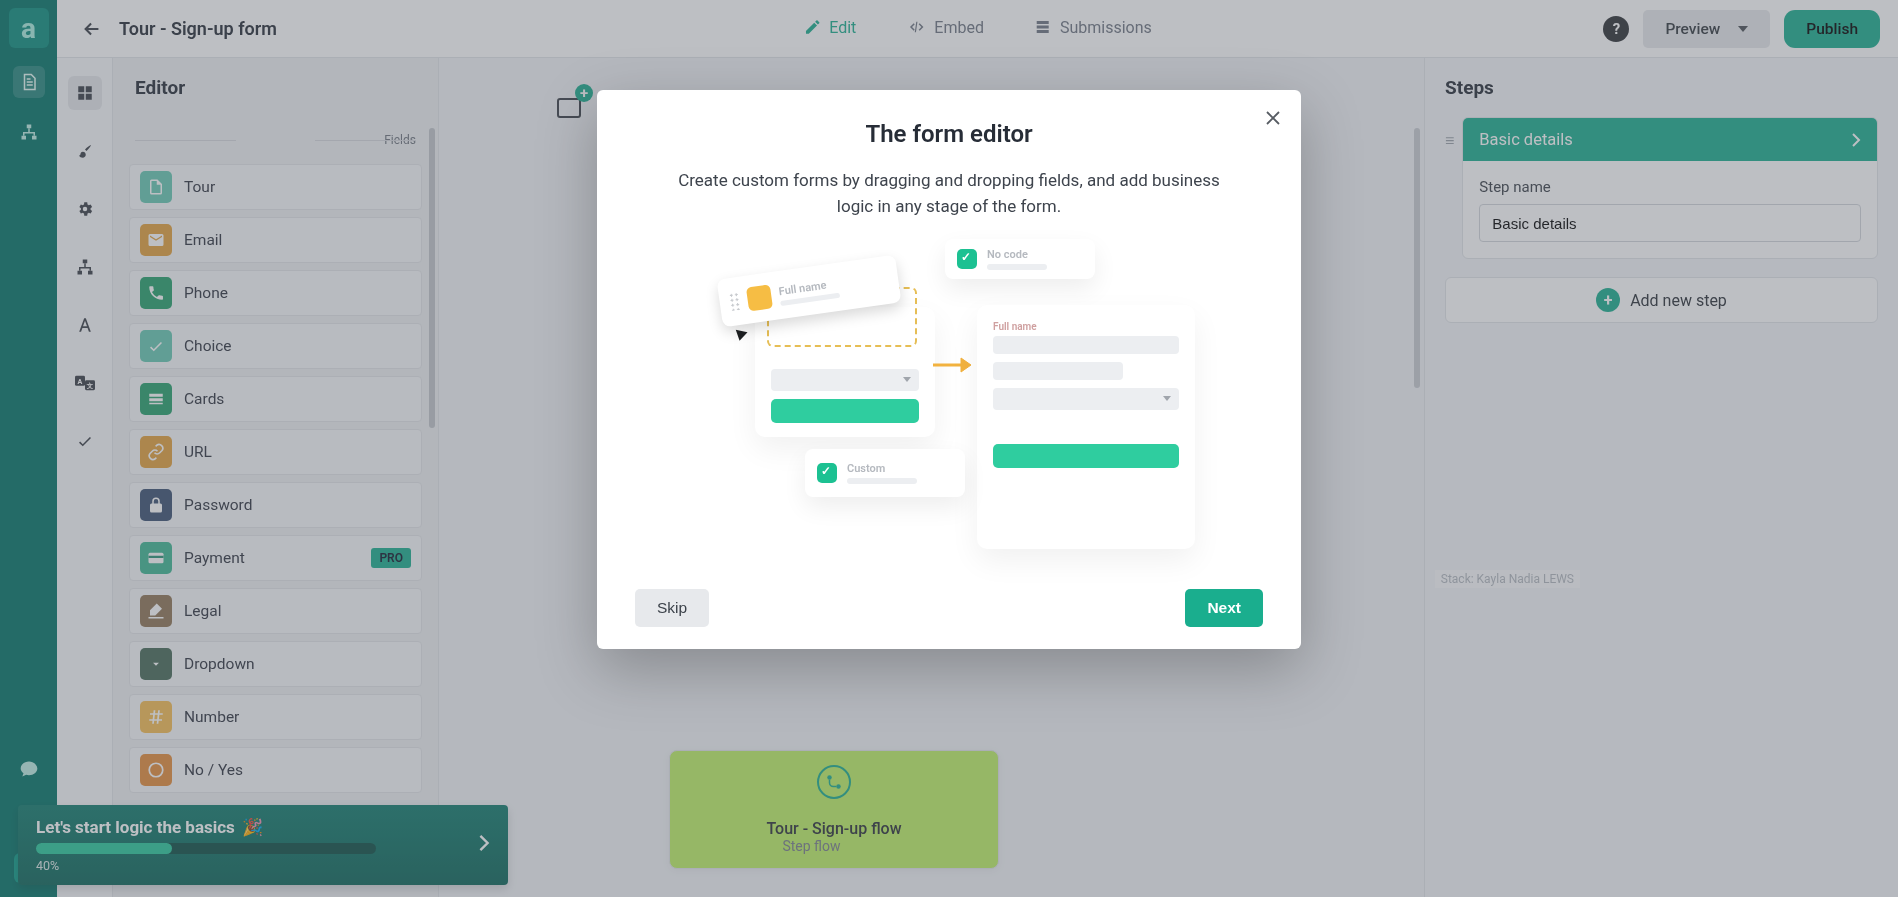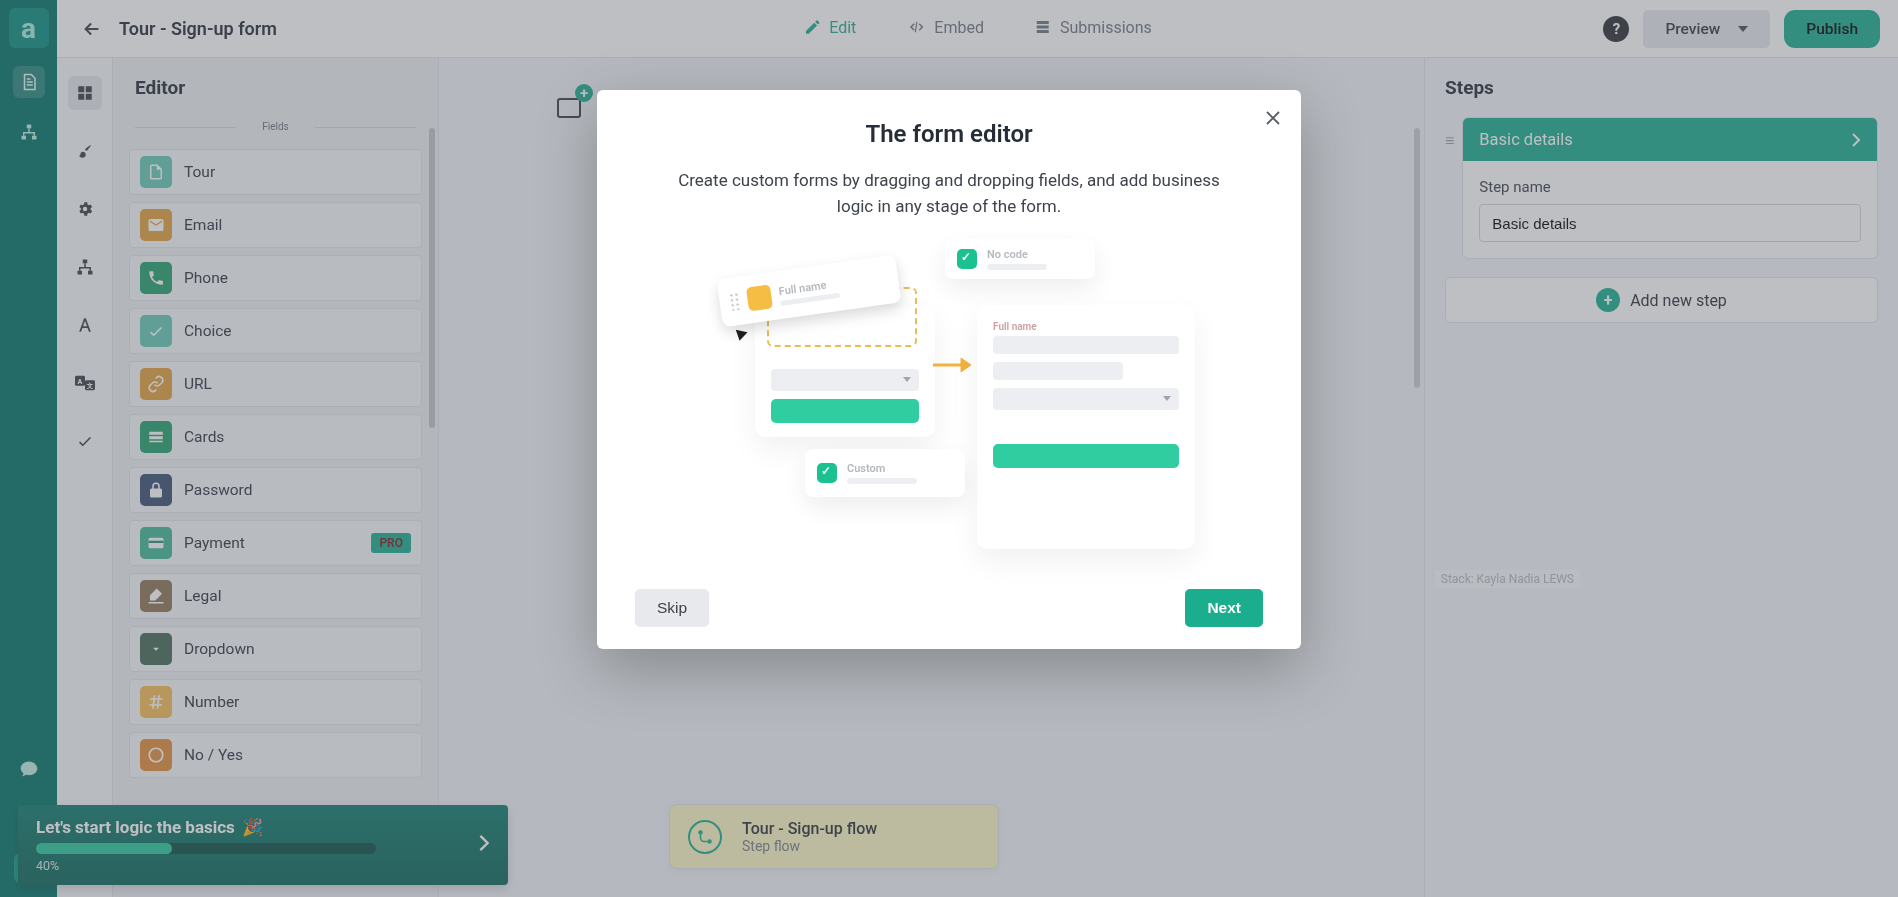"Fields" .editor-panel .section-label { font-size: 10px -> 12px; margin: 4px 22px 10px -> 16px 22px 10px; text-align: center -> right }
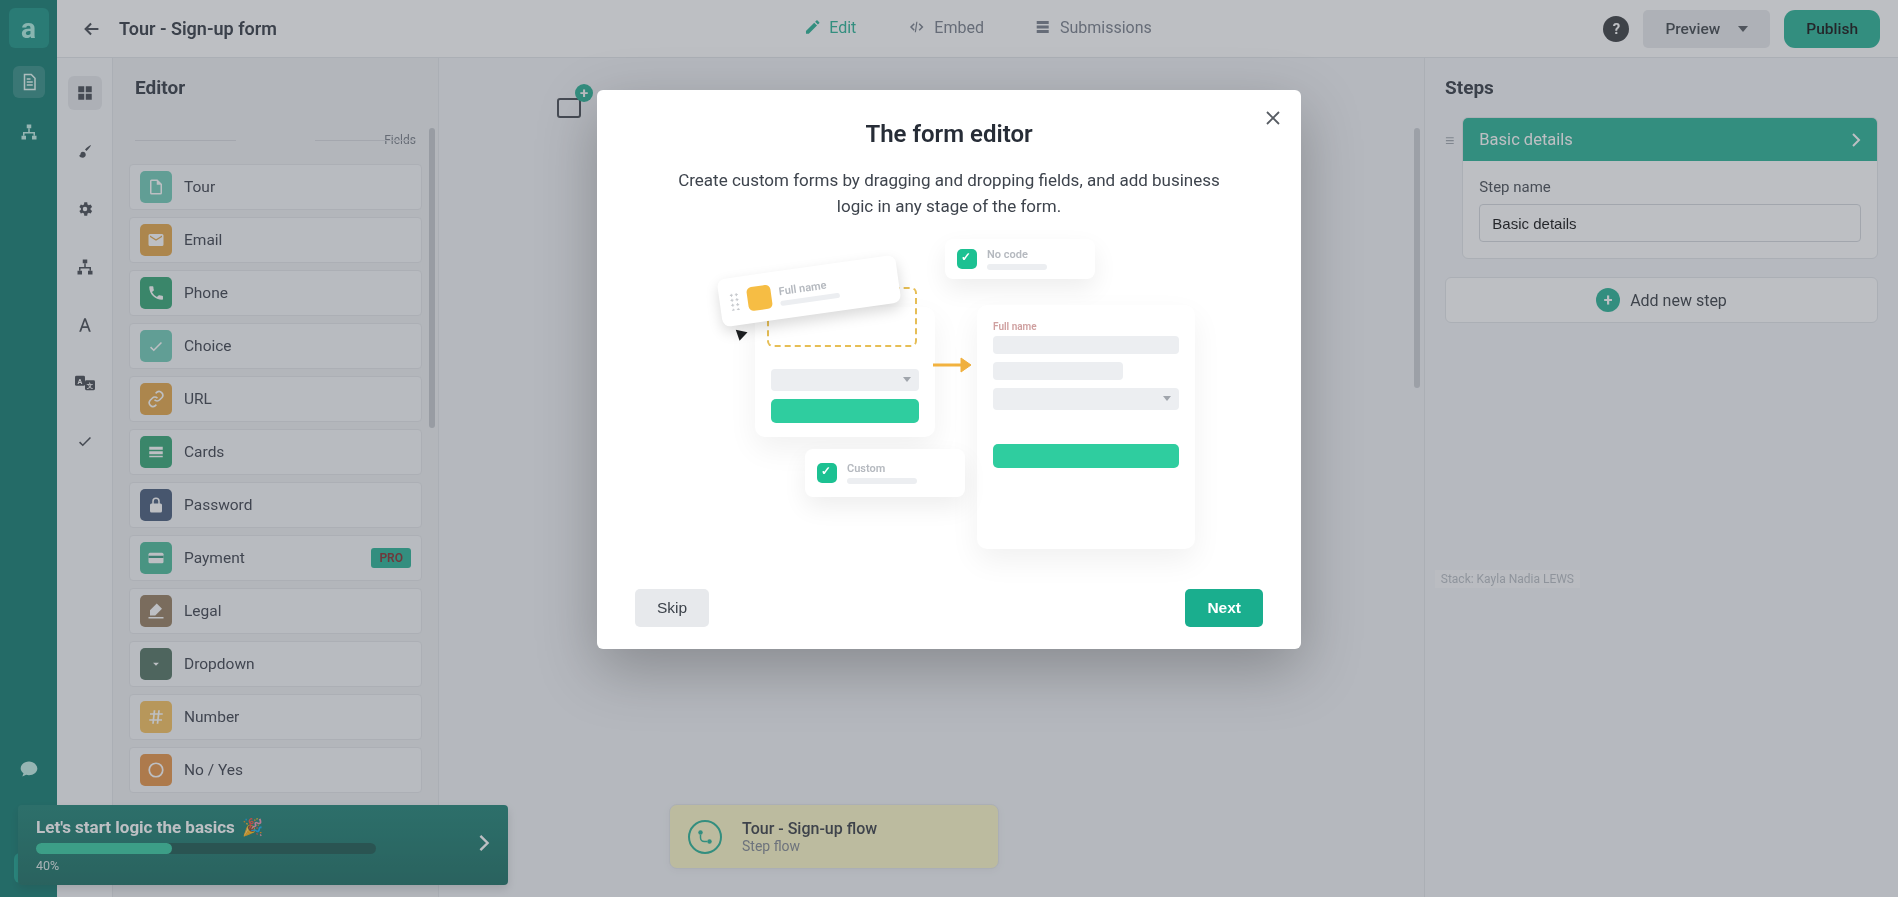"URL" div.field-row { order: before "Cards" -> after "Cards" }
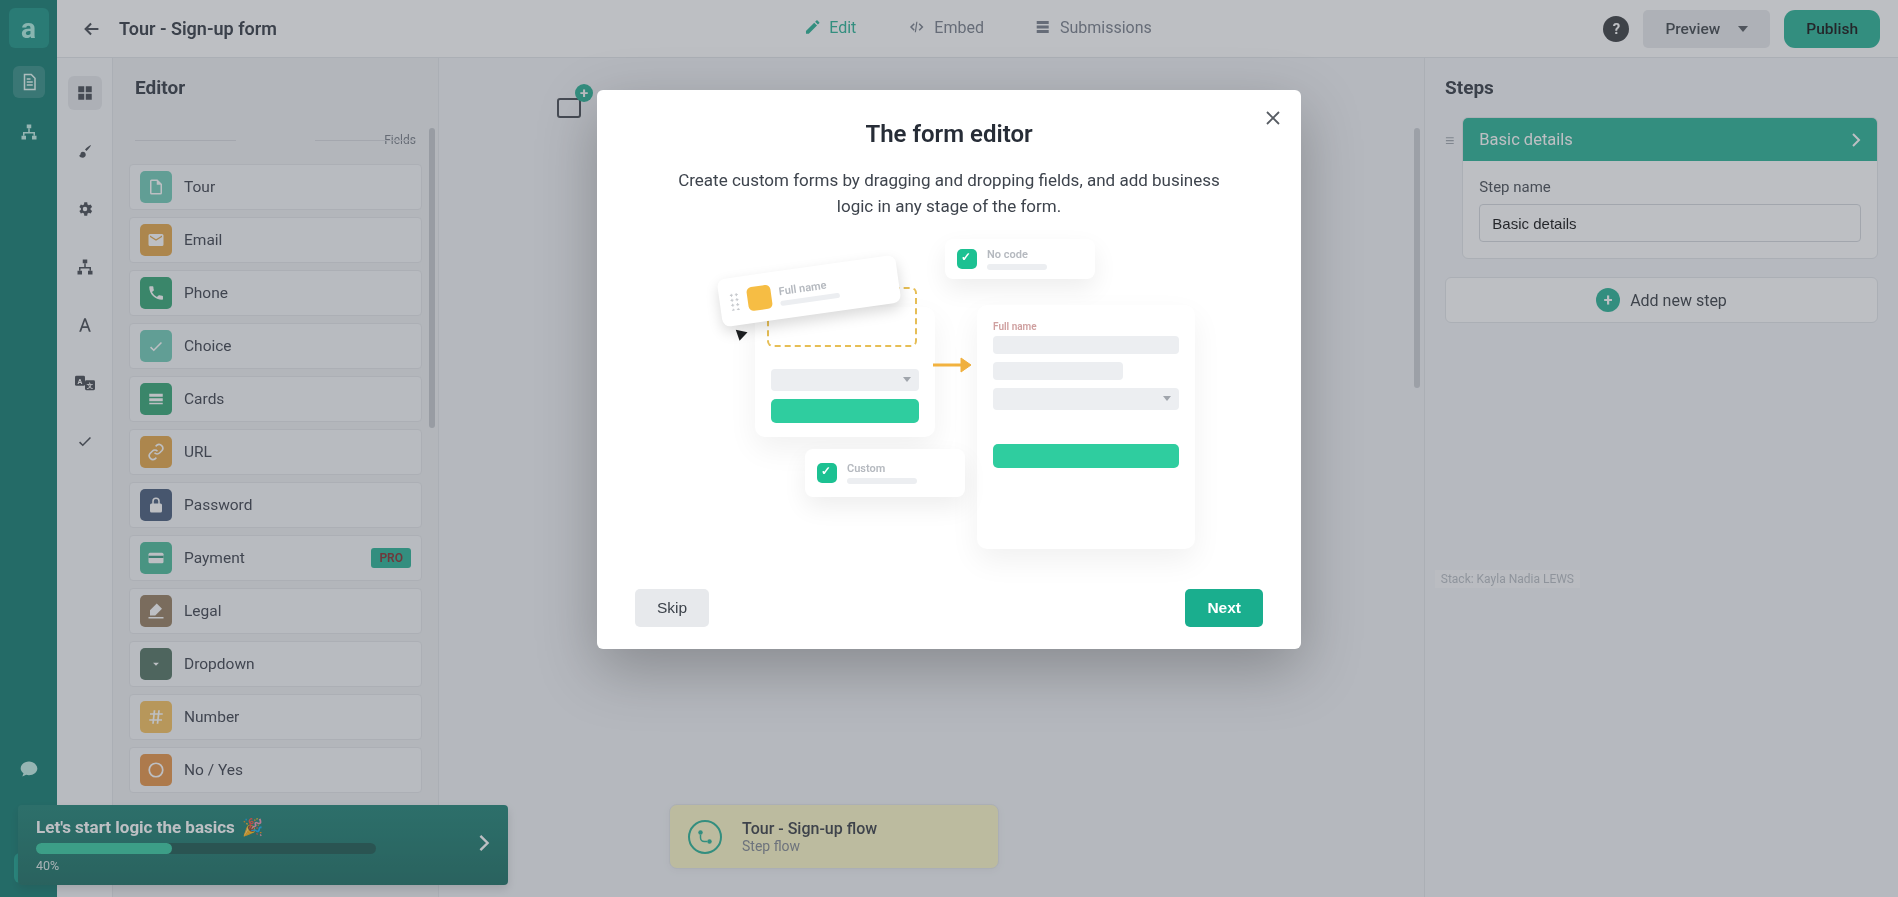"PRO" .field-row .pro { color: #7f1d1d -> #0f172a }
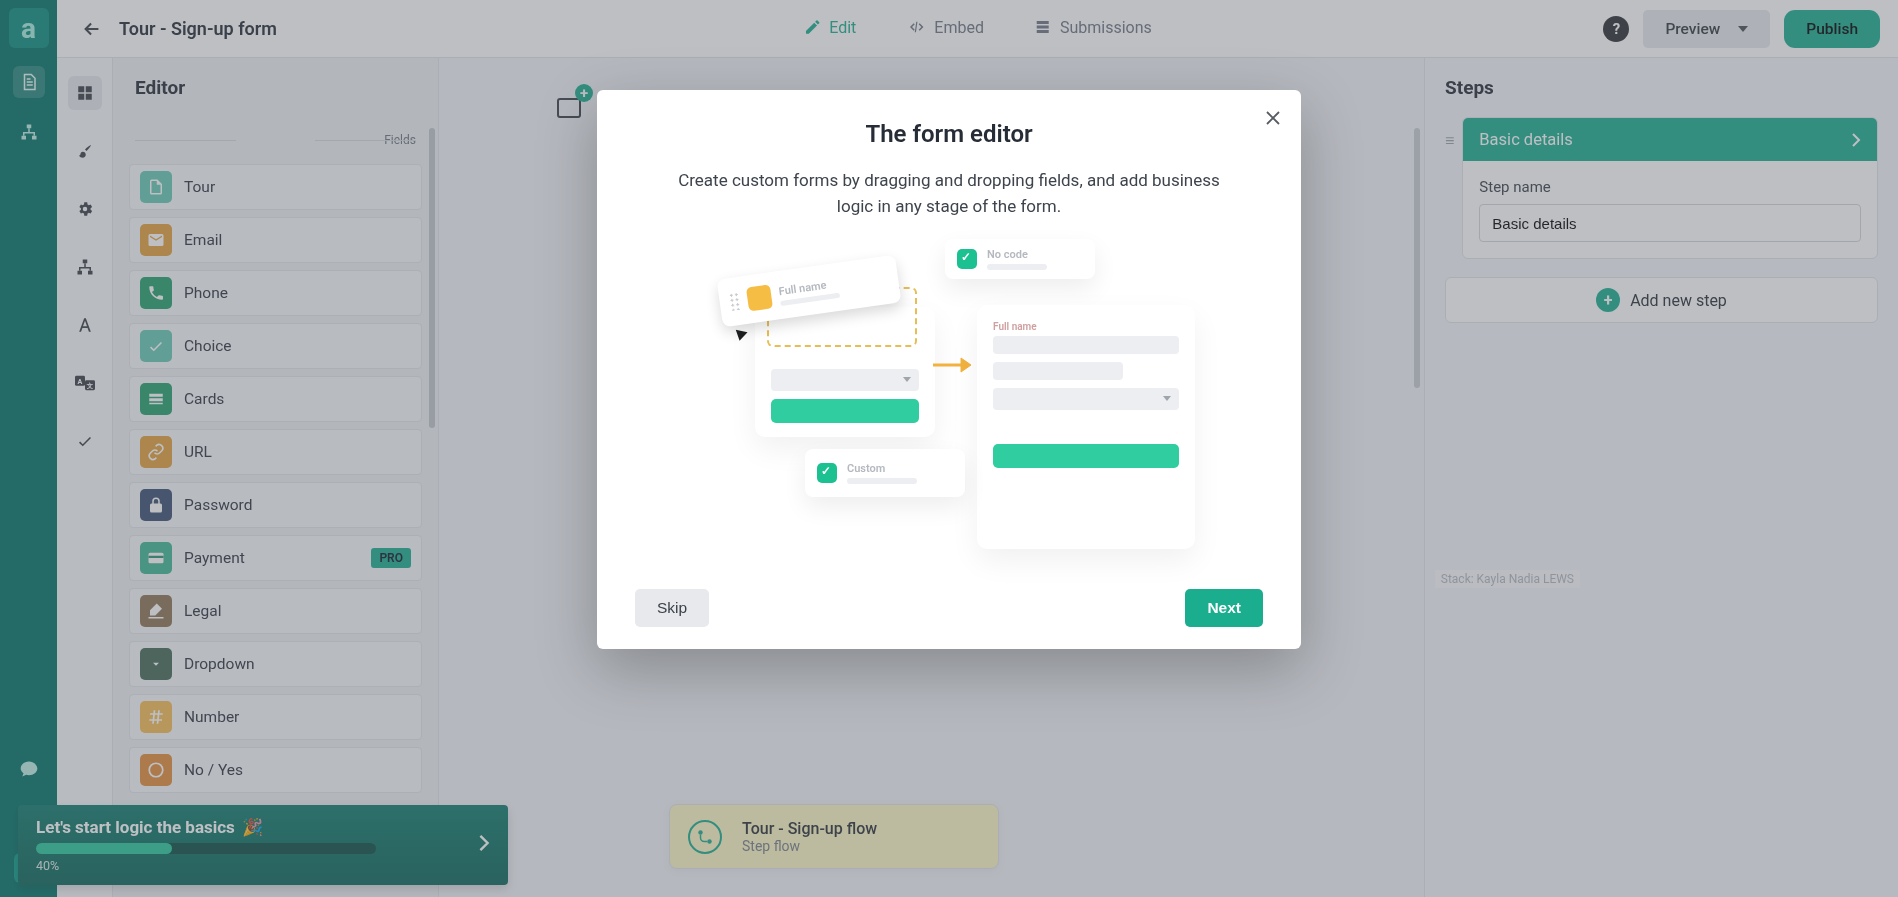"Tour - Sign-up flow" .flow-card { background: #fef9c3 -> #bef264; flex-direction: none -> column }
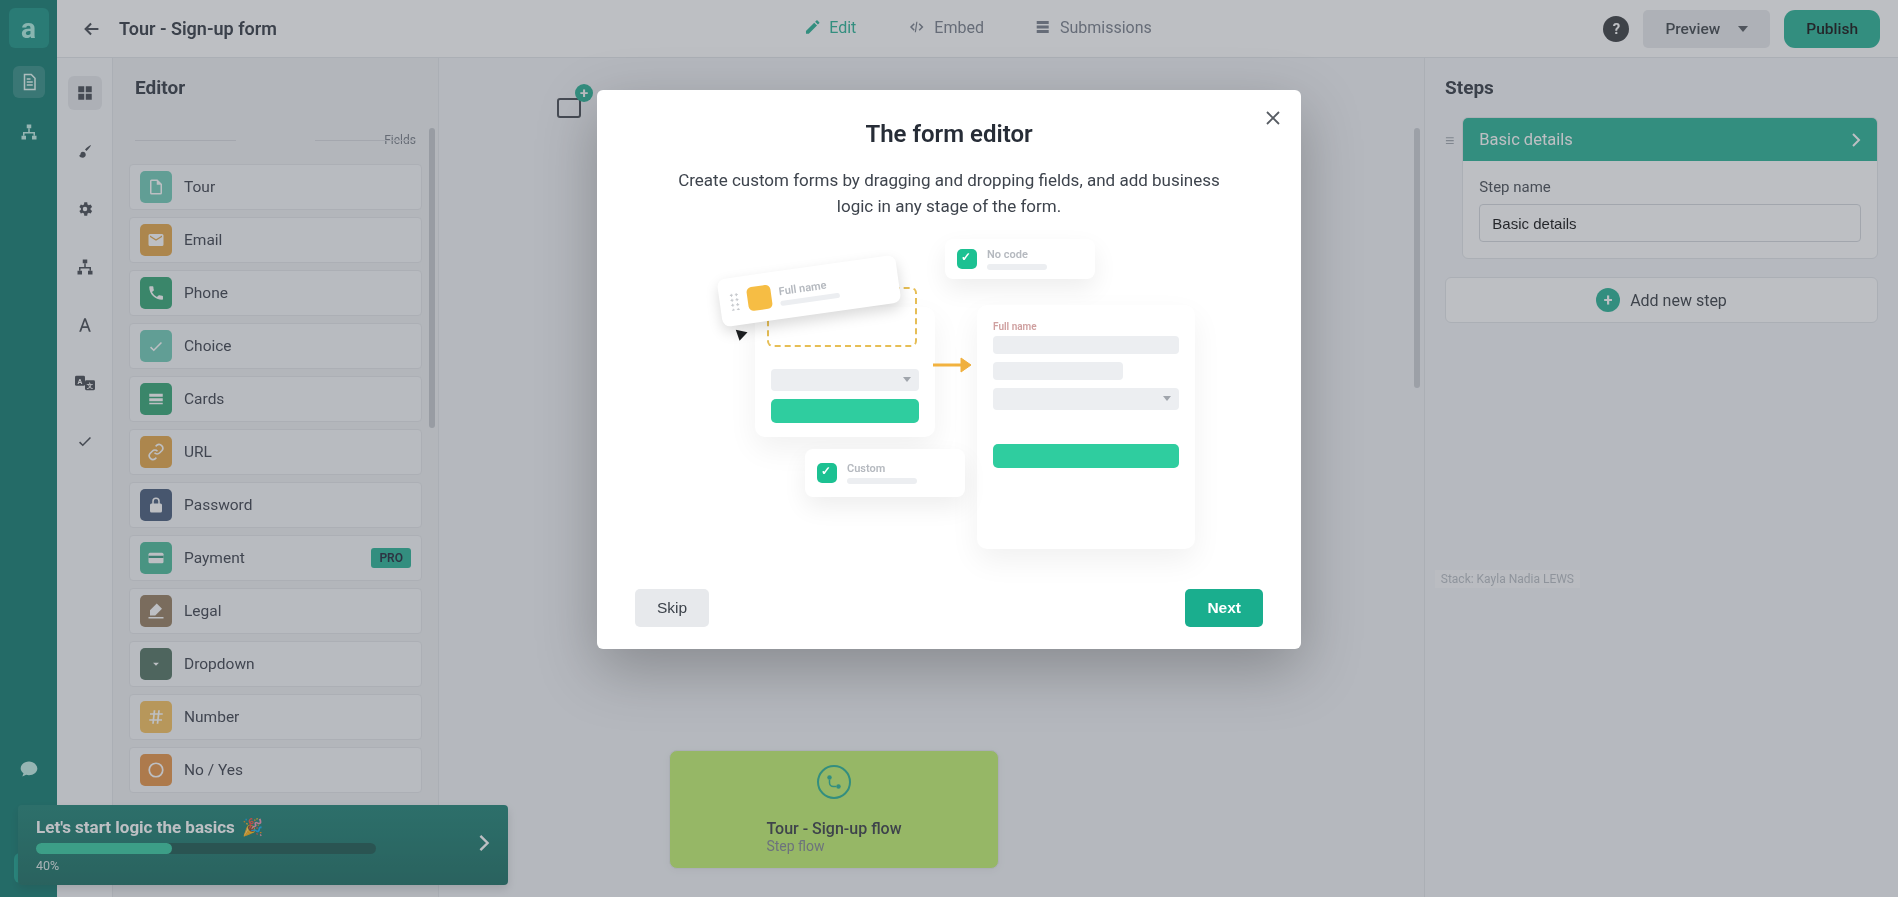"Step flow" .flow-card .sub { margin-left: none -> 16px }
